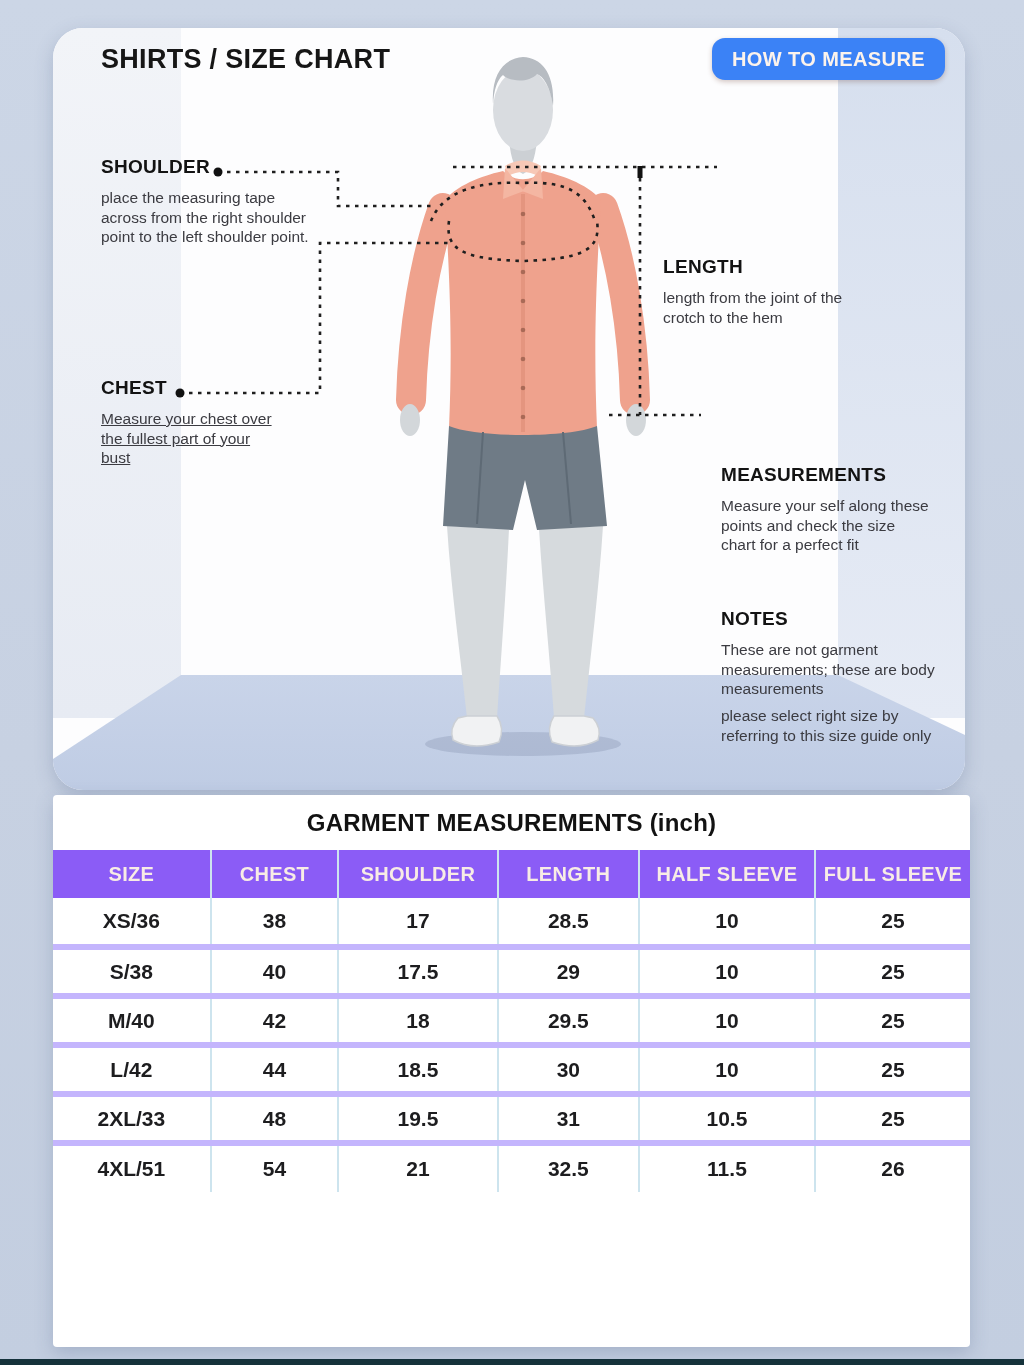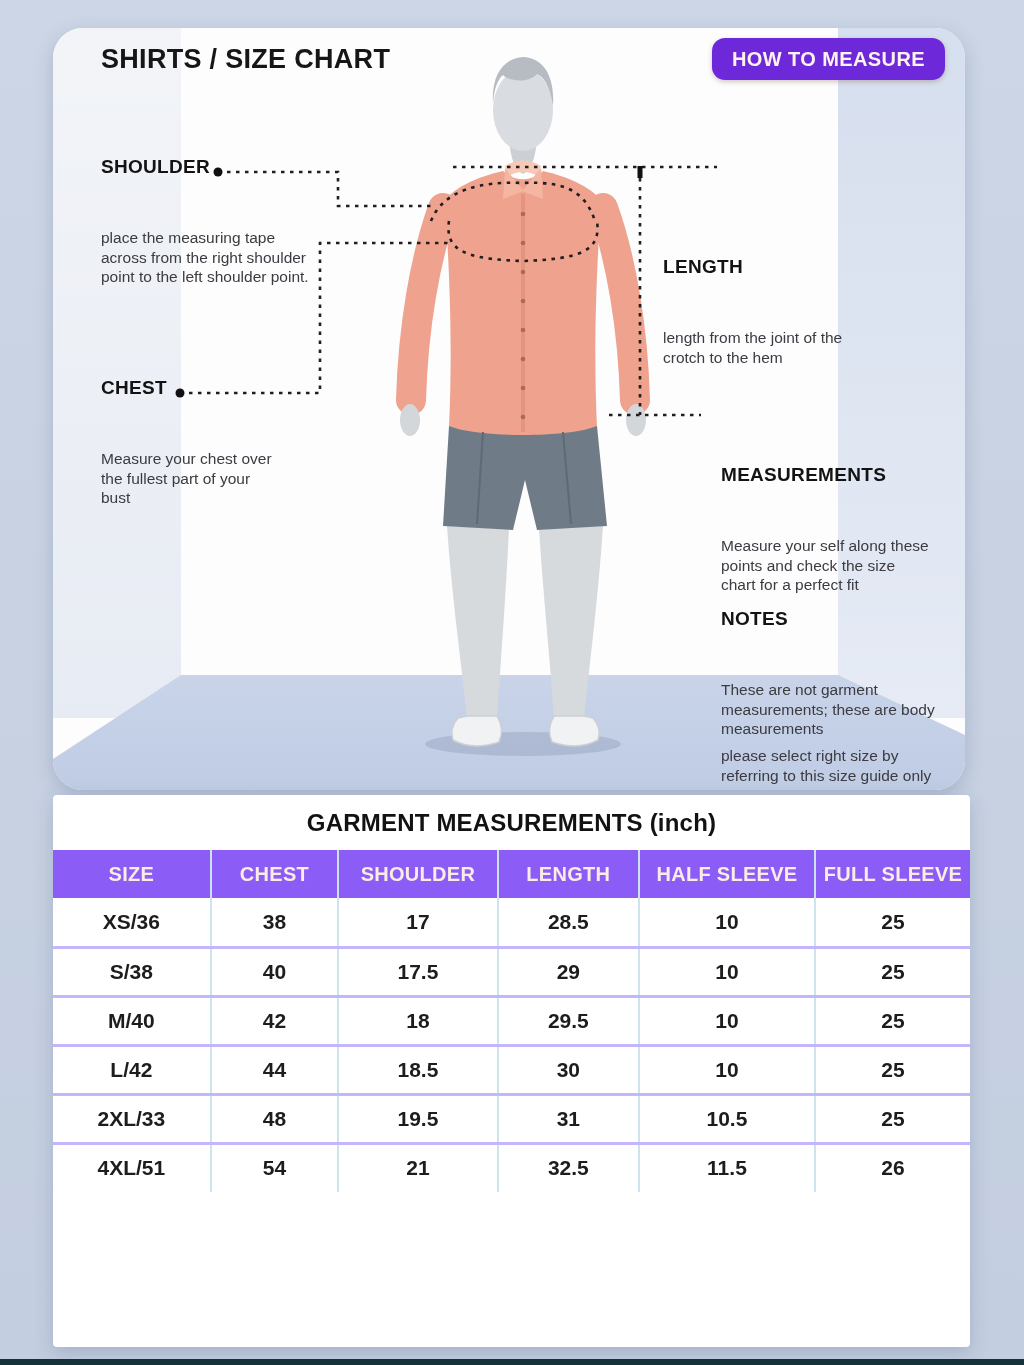"HOW TO MEASURE" .how-btn { background: #6d28d9 -> #3b82f6 }
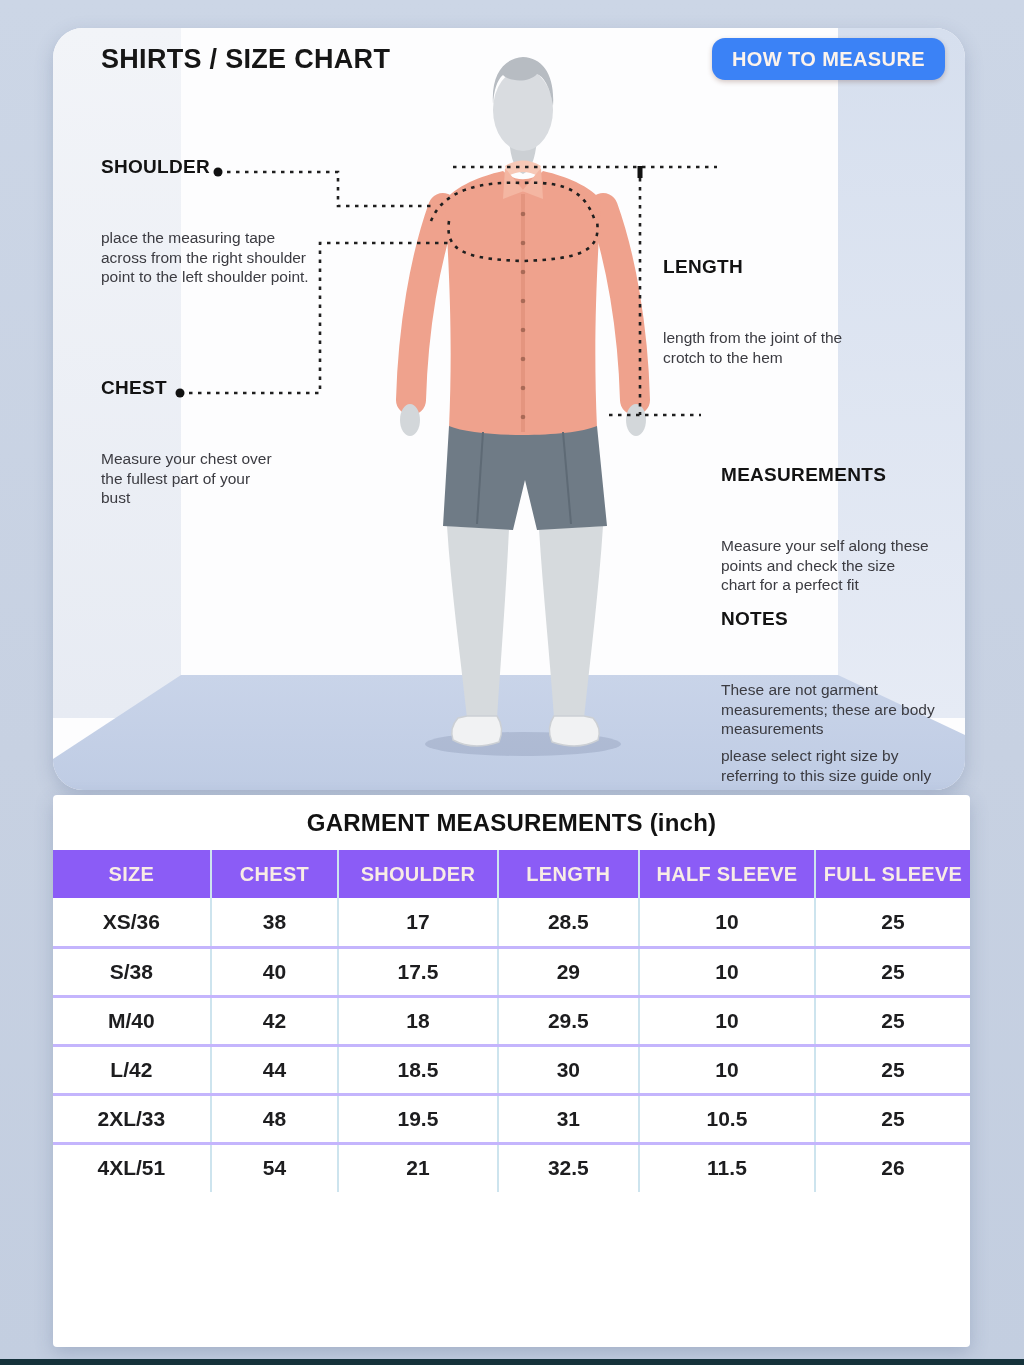"place the measuring tape across" .ann-p { margin-top: 40px -> none }
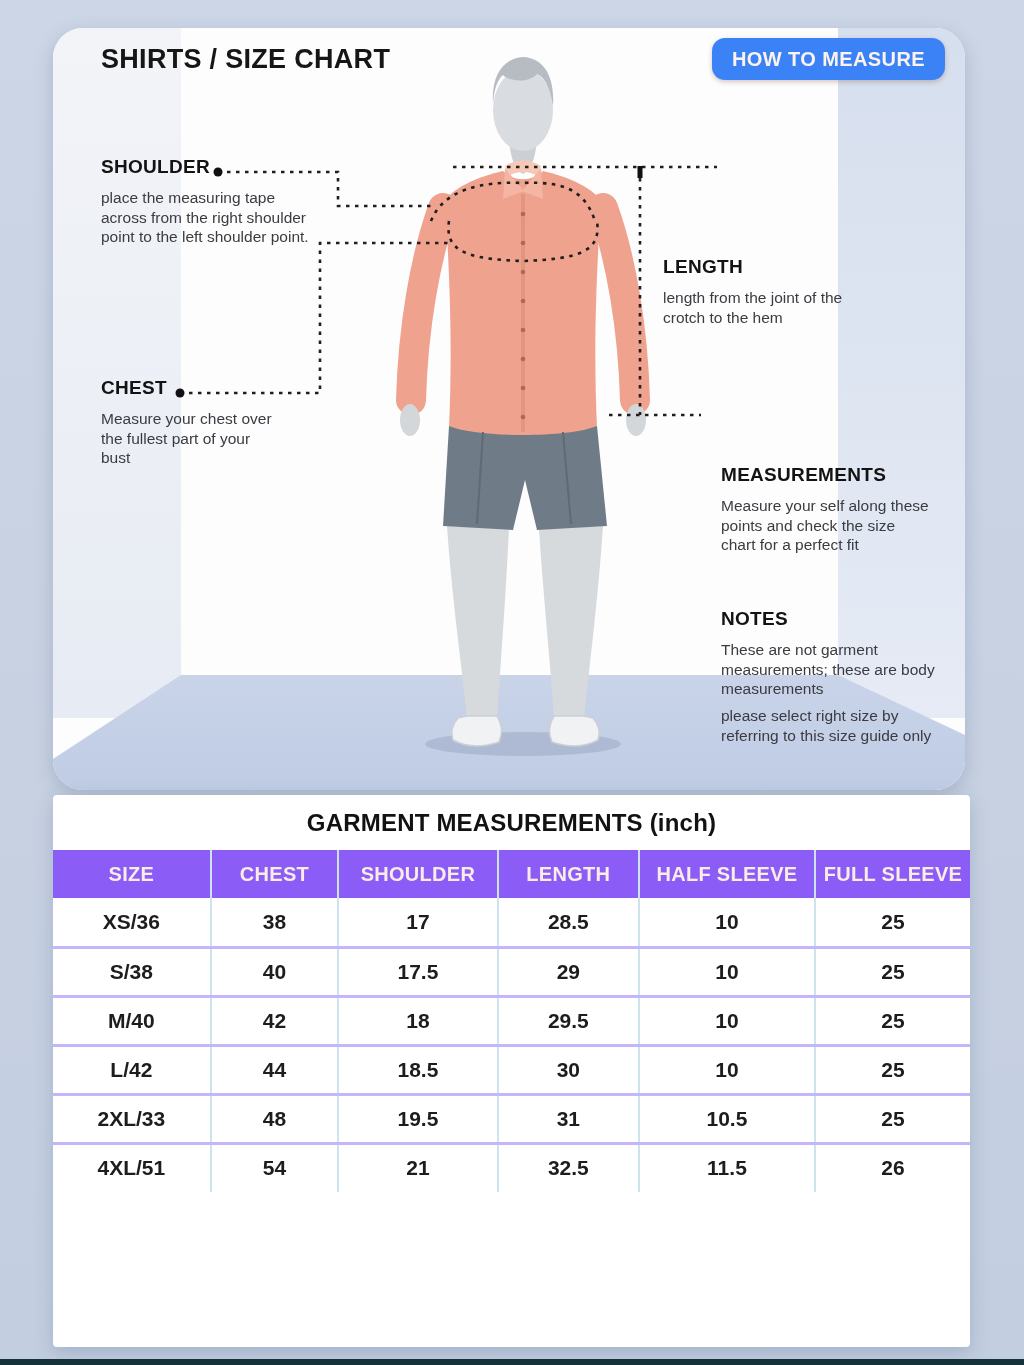"Measure your chest over the" .pos-chest-p { text-decoration: none -> underline }
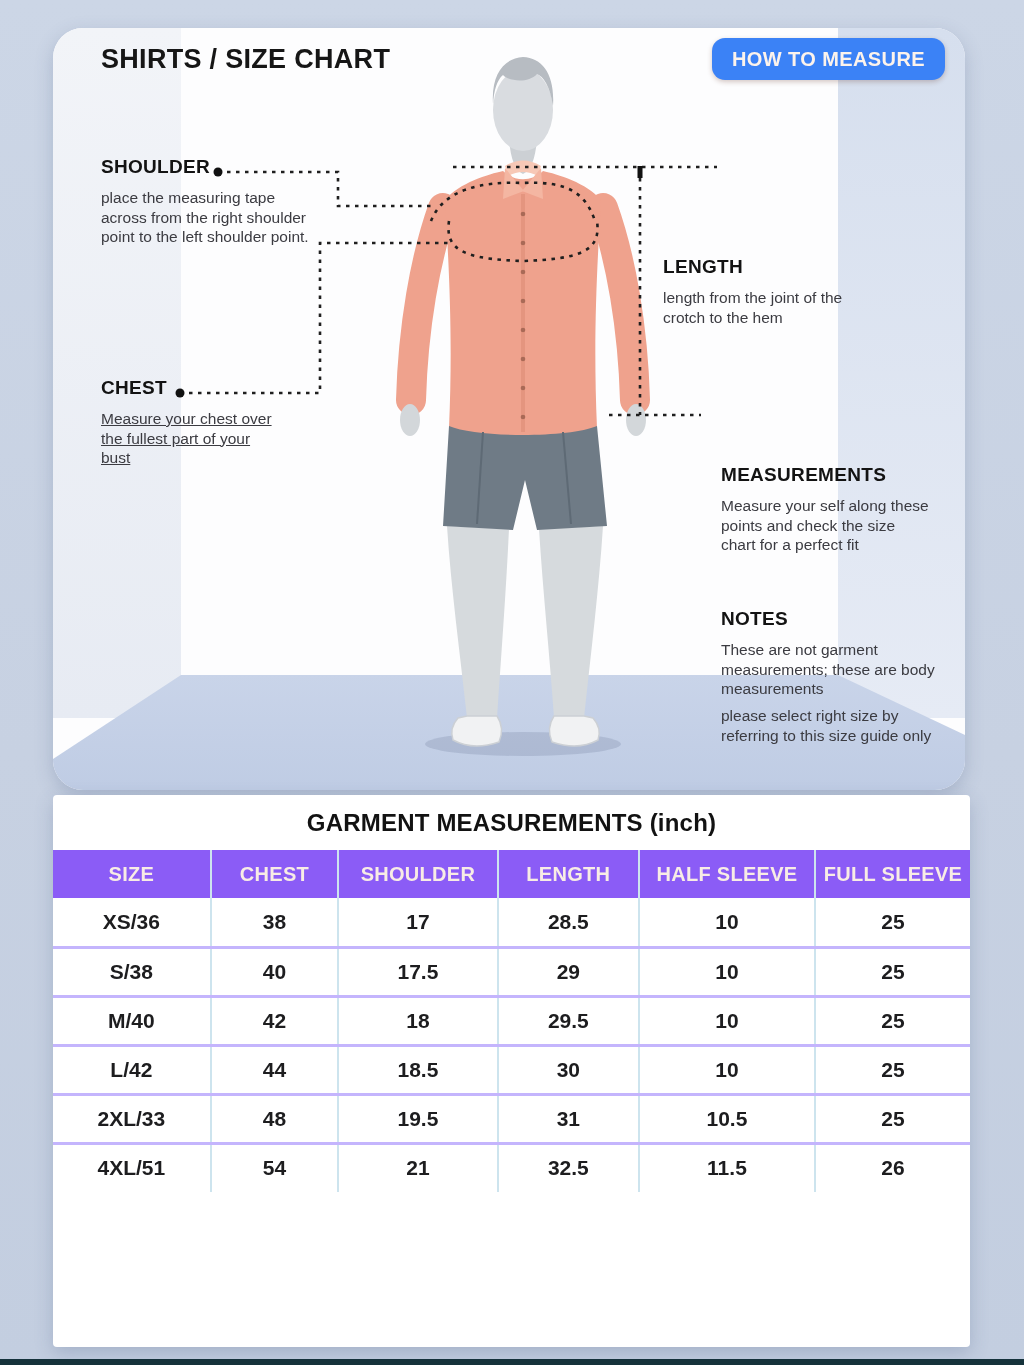"S/38" table.sizes td { border-top: 3px solid #c4b5fd -> 6px solid #c4b5fd }
